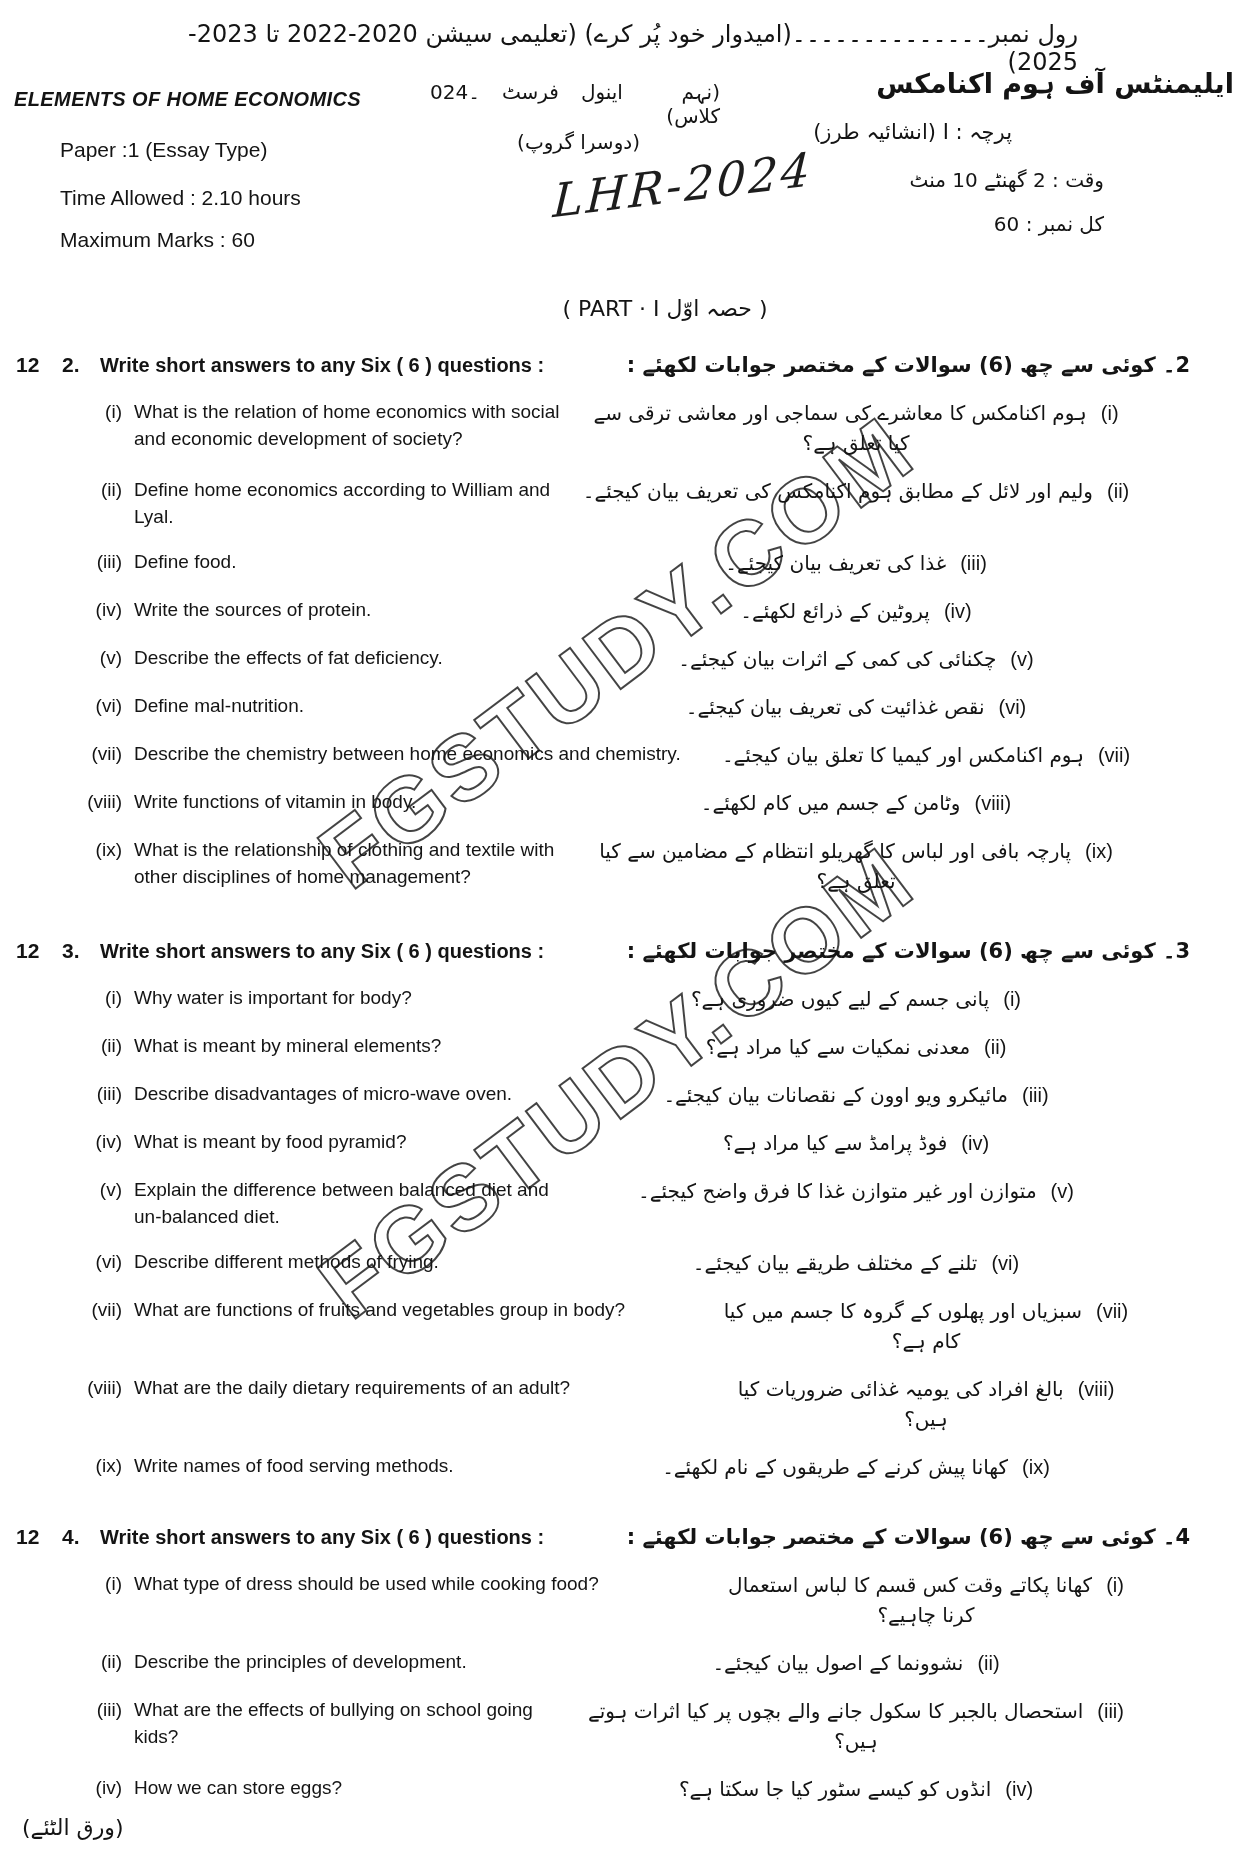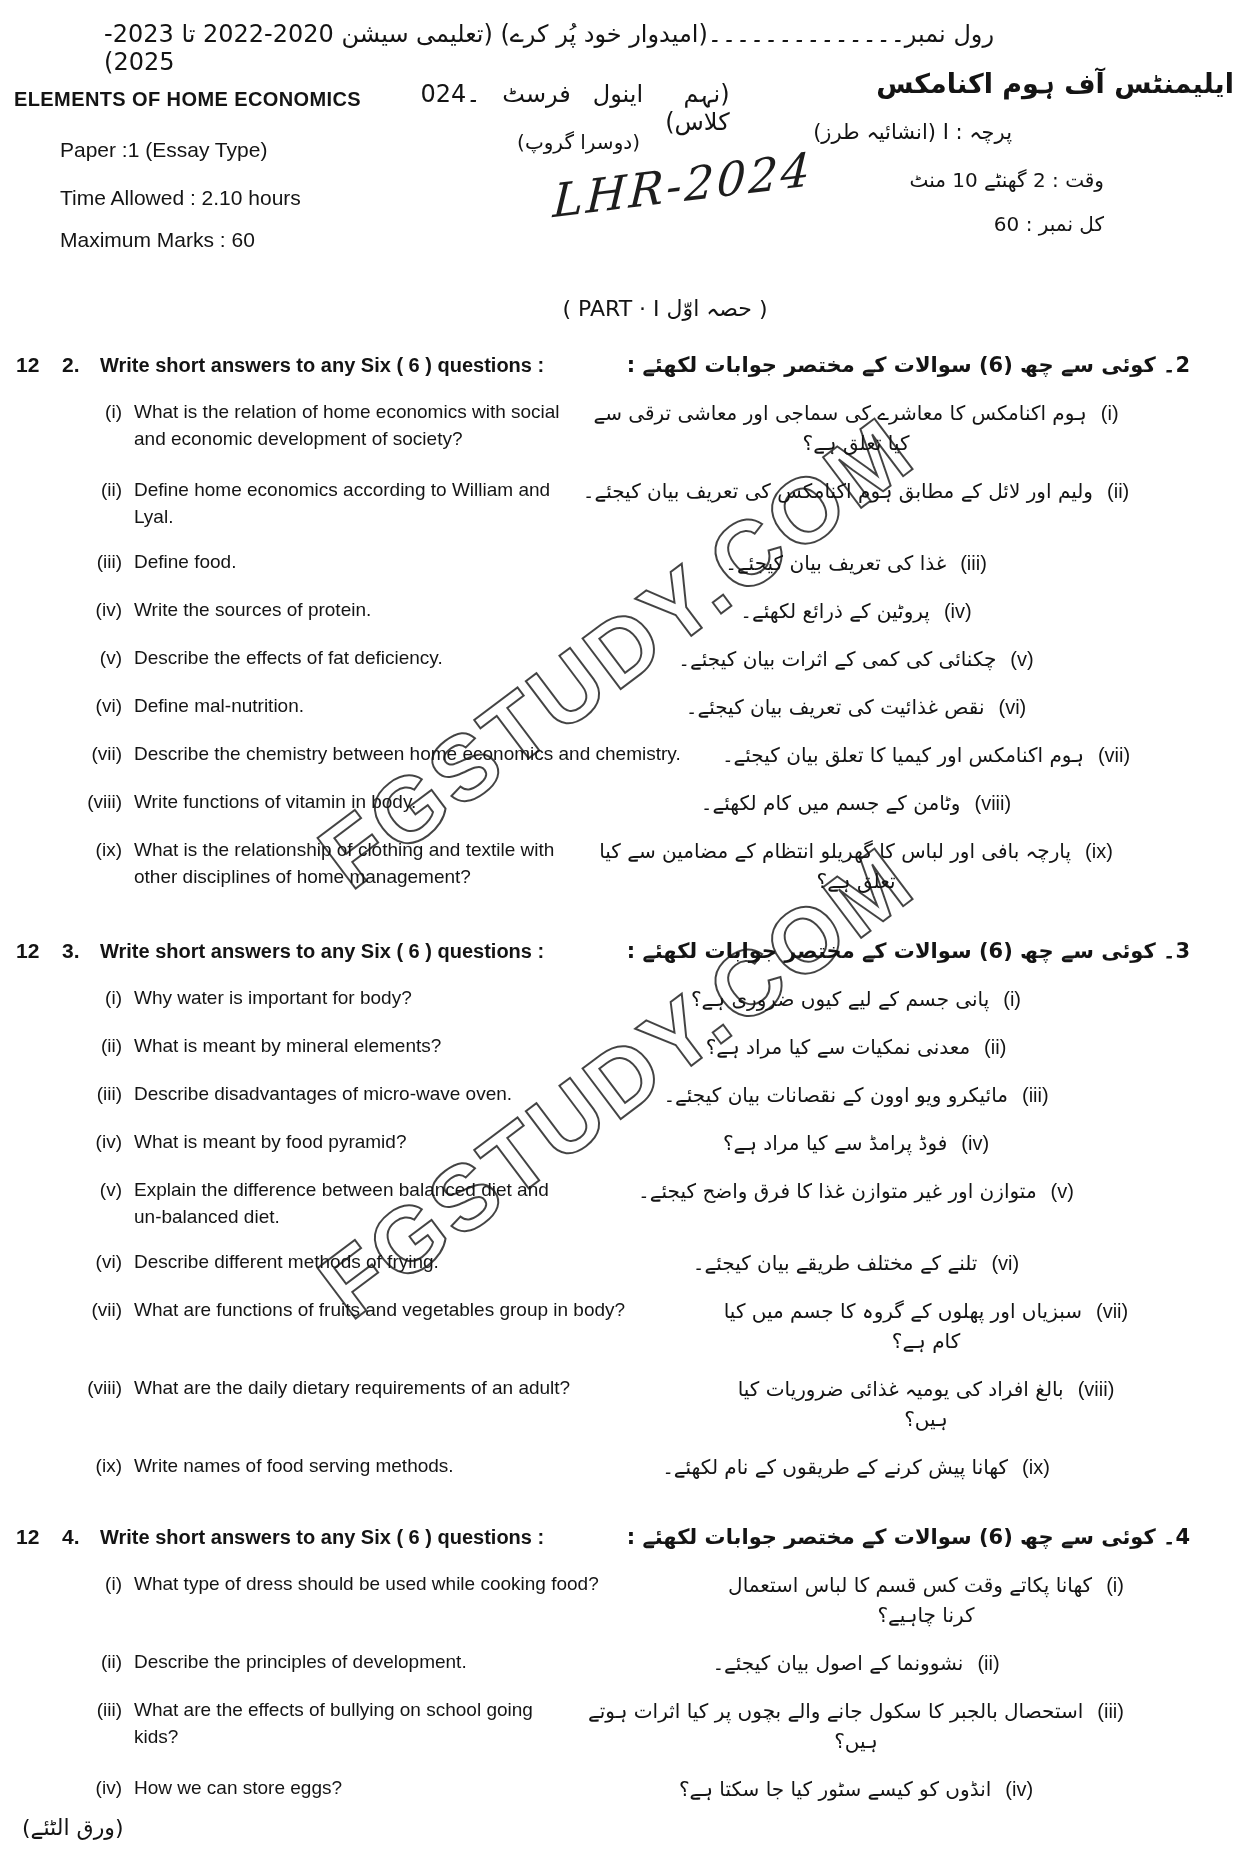"رول نمبر۔۔۔۔۔۔۔۔۔۔۔۔۔۔(امیدوار خود پُر" .roll-line { left: 104px -> 118px; text-align: left -> right }
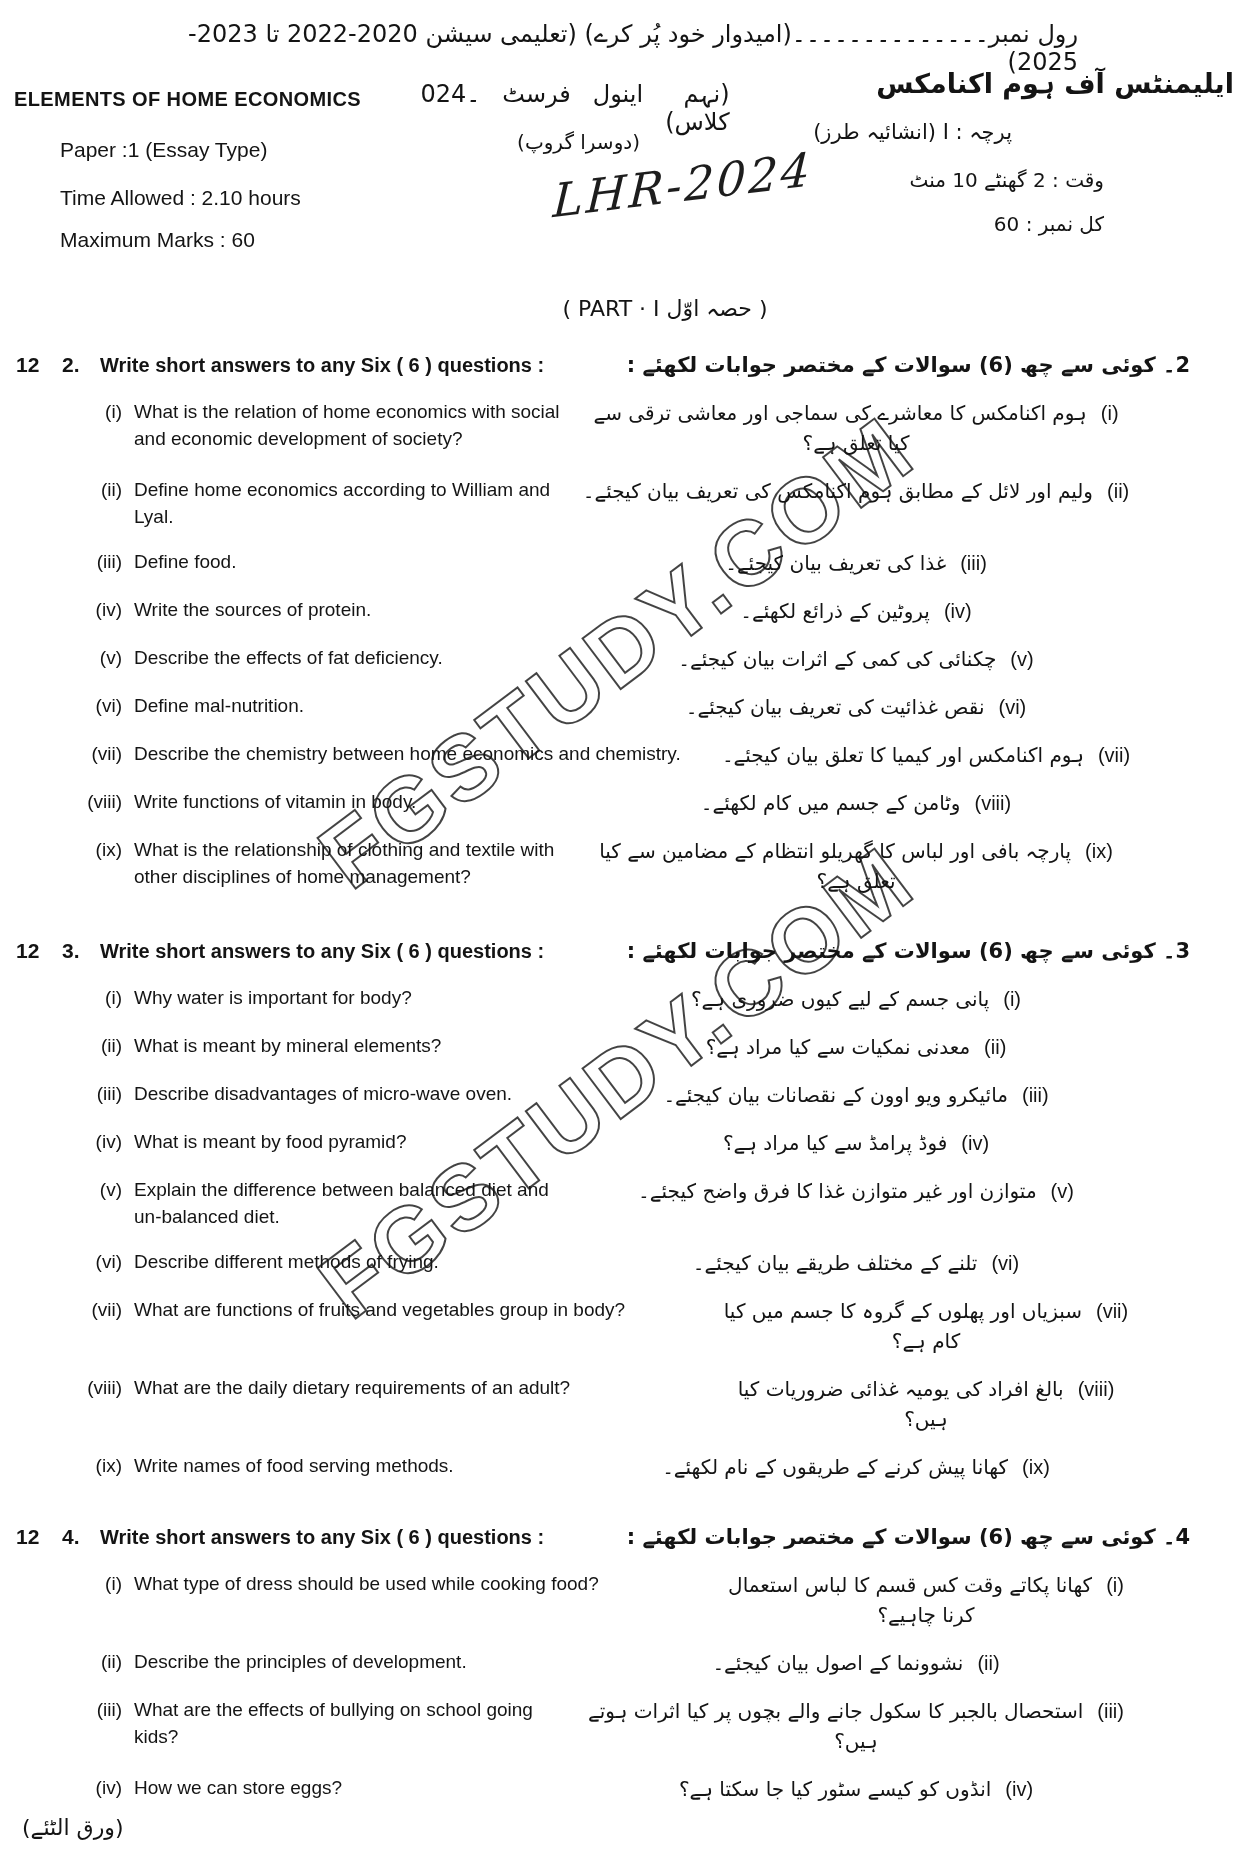"ELEMENTS OF HOME ECONOMICS" .title-en { font-style: none -> italic }
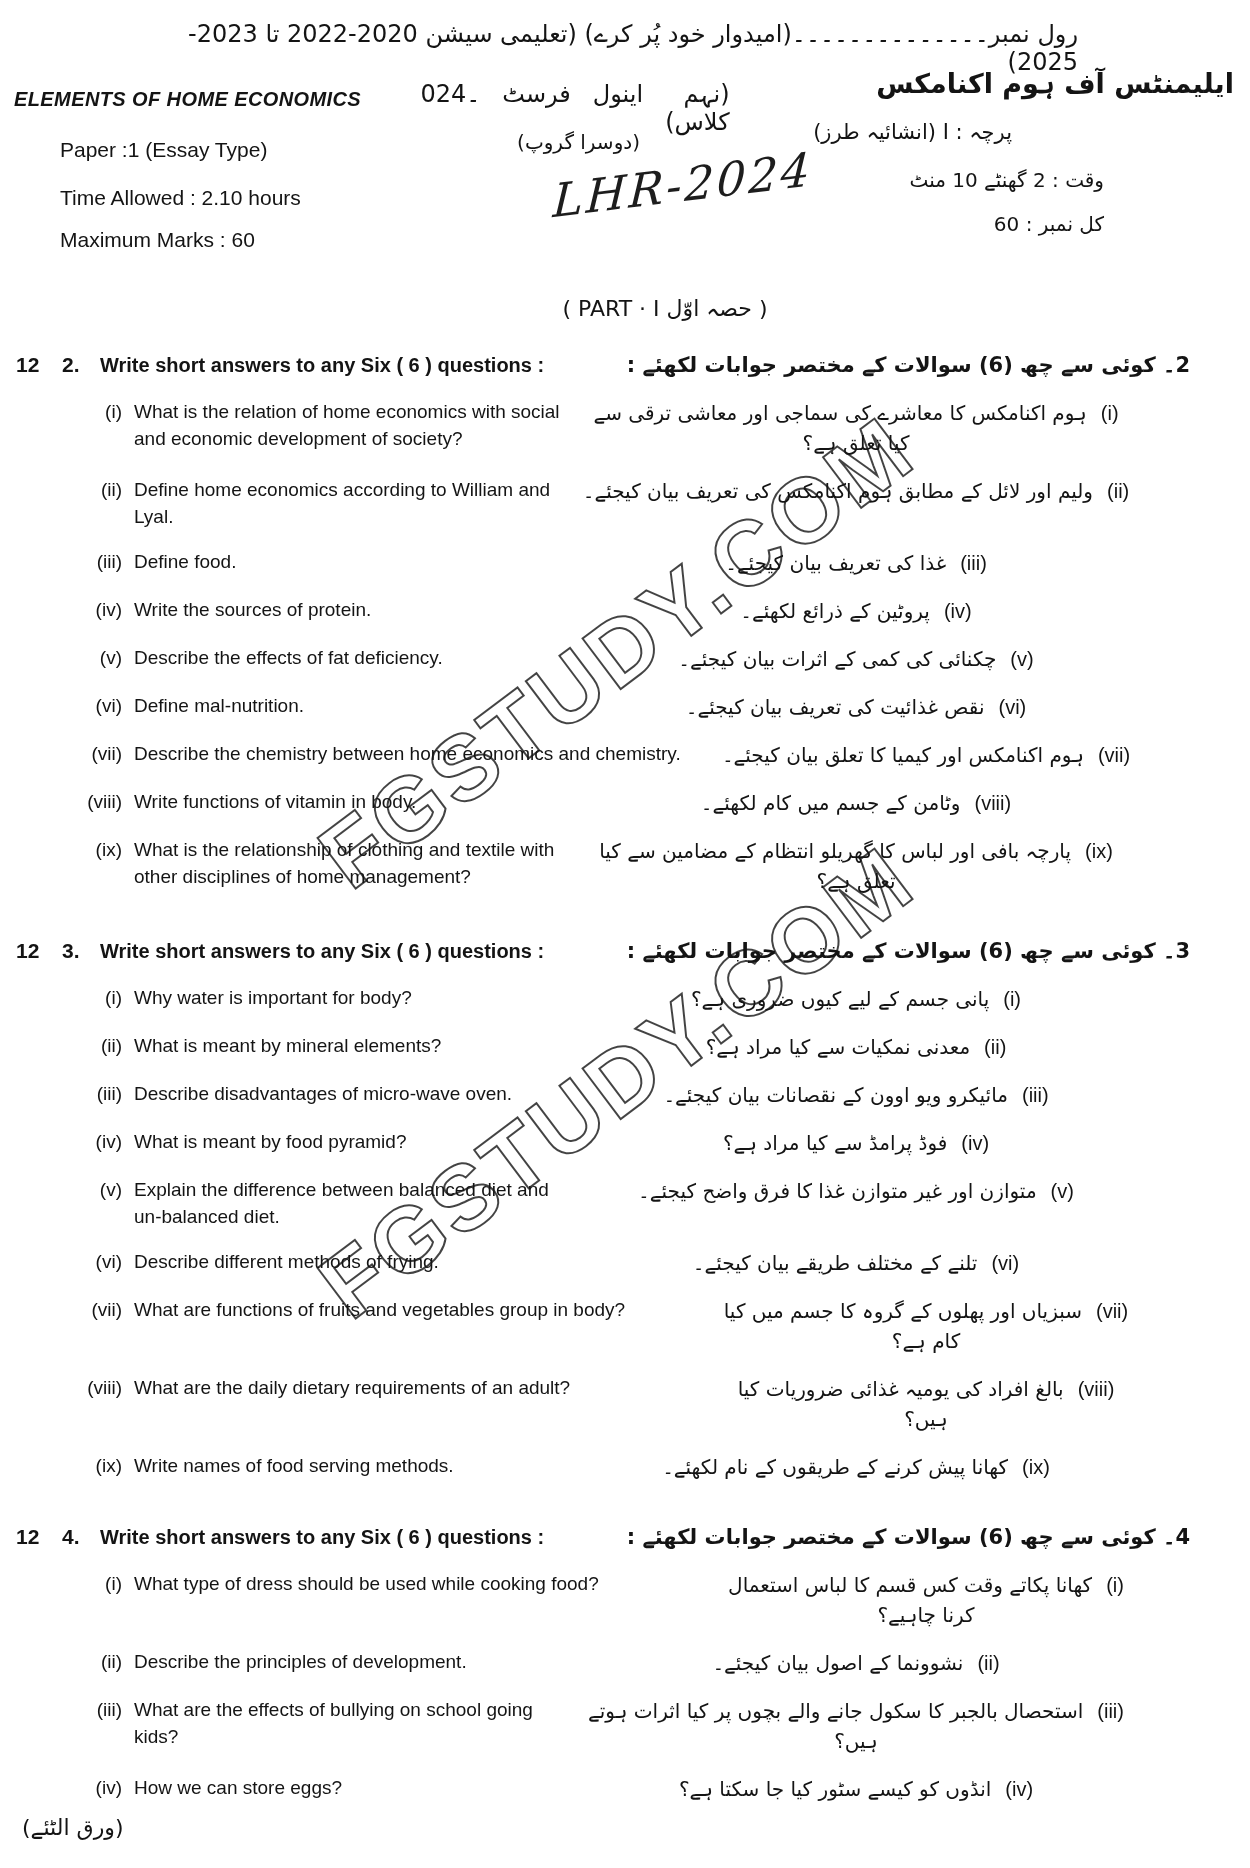"024۔" .center-line1 { font-size: 24px -> 20px }
